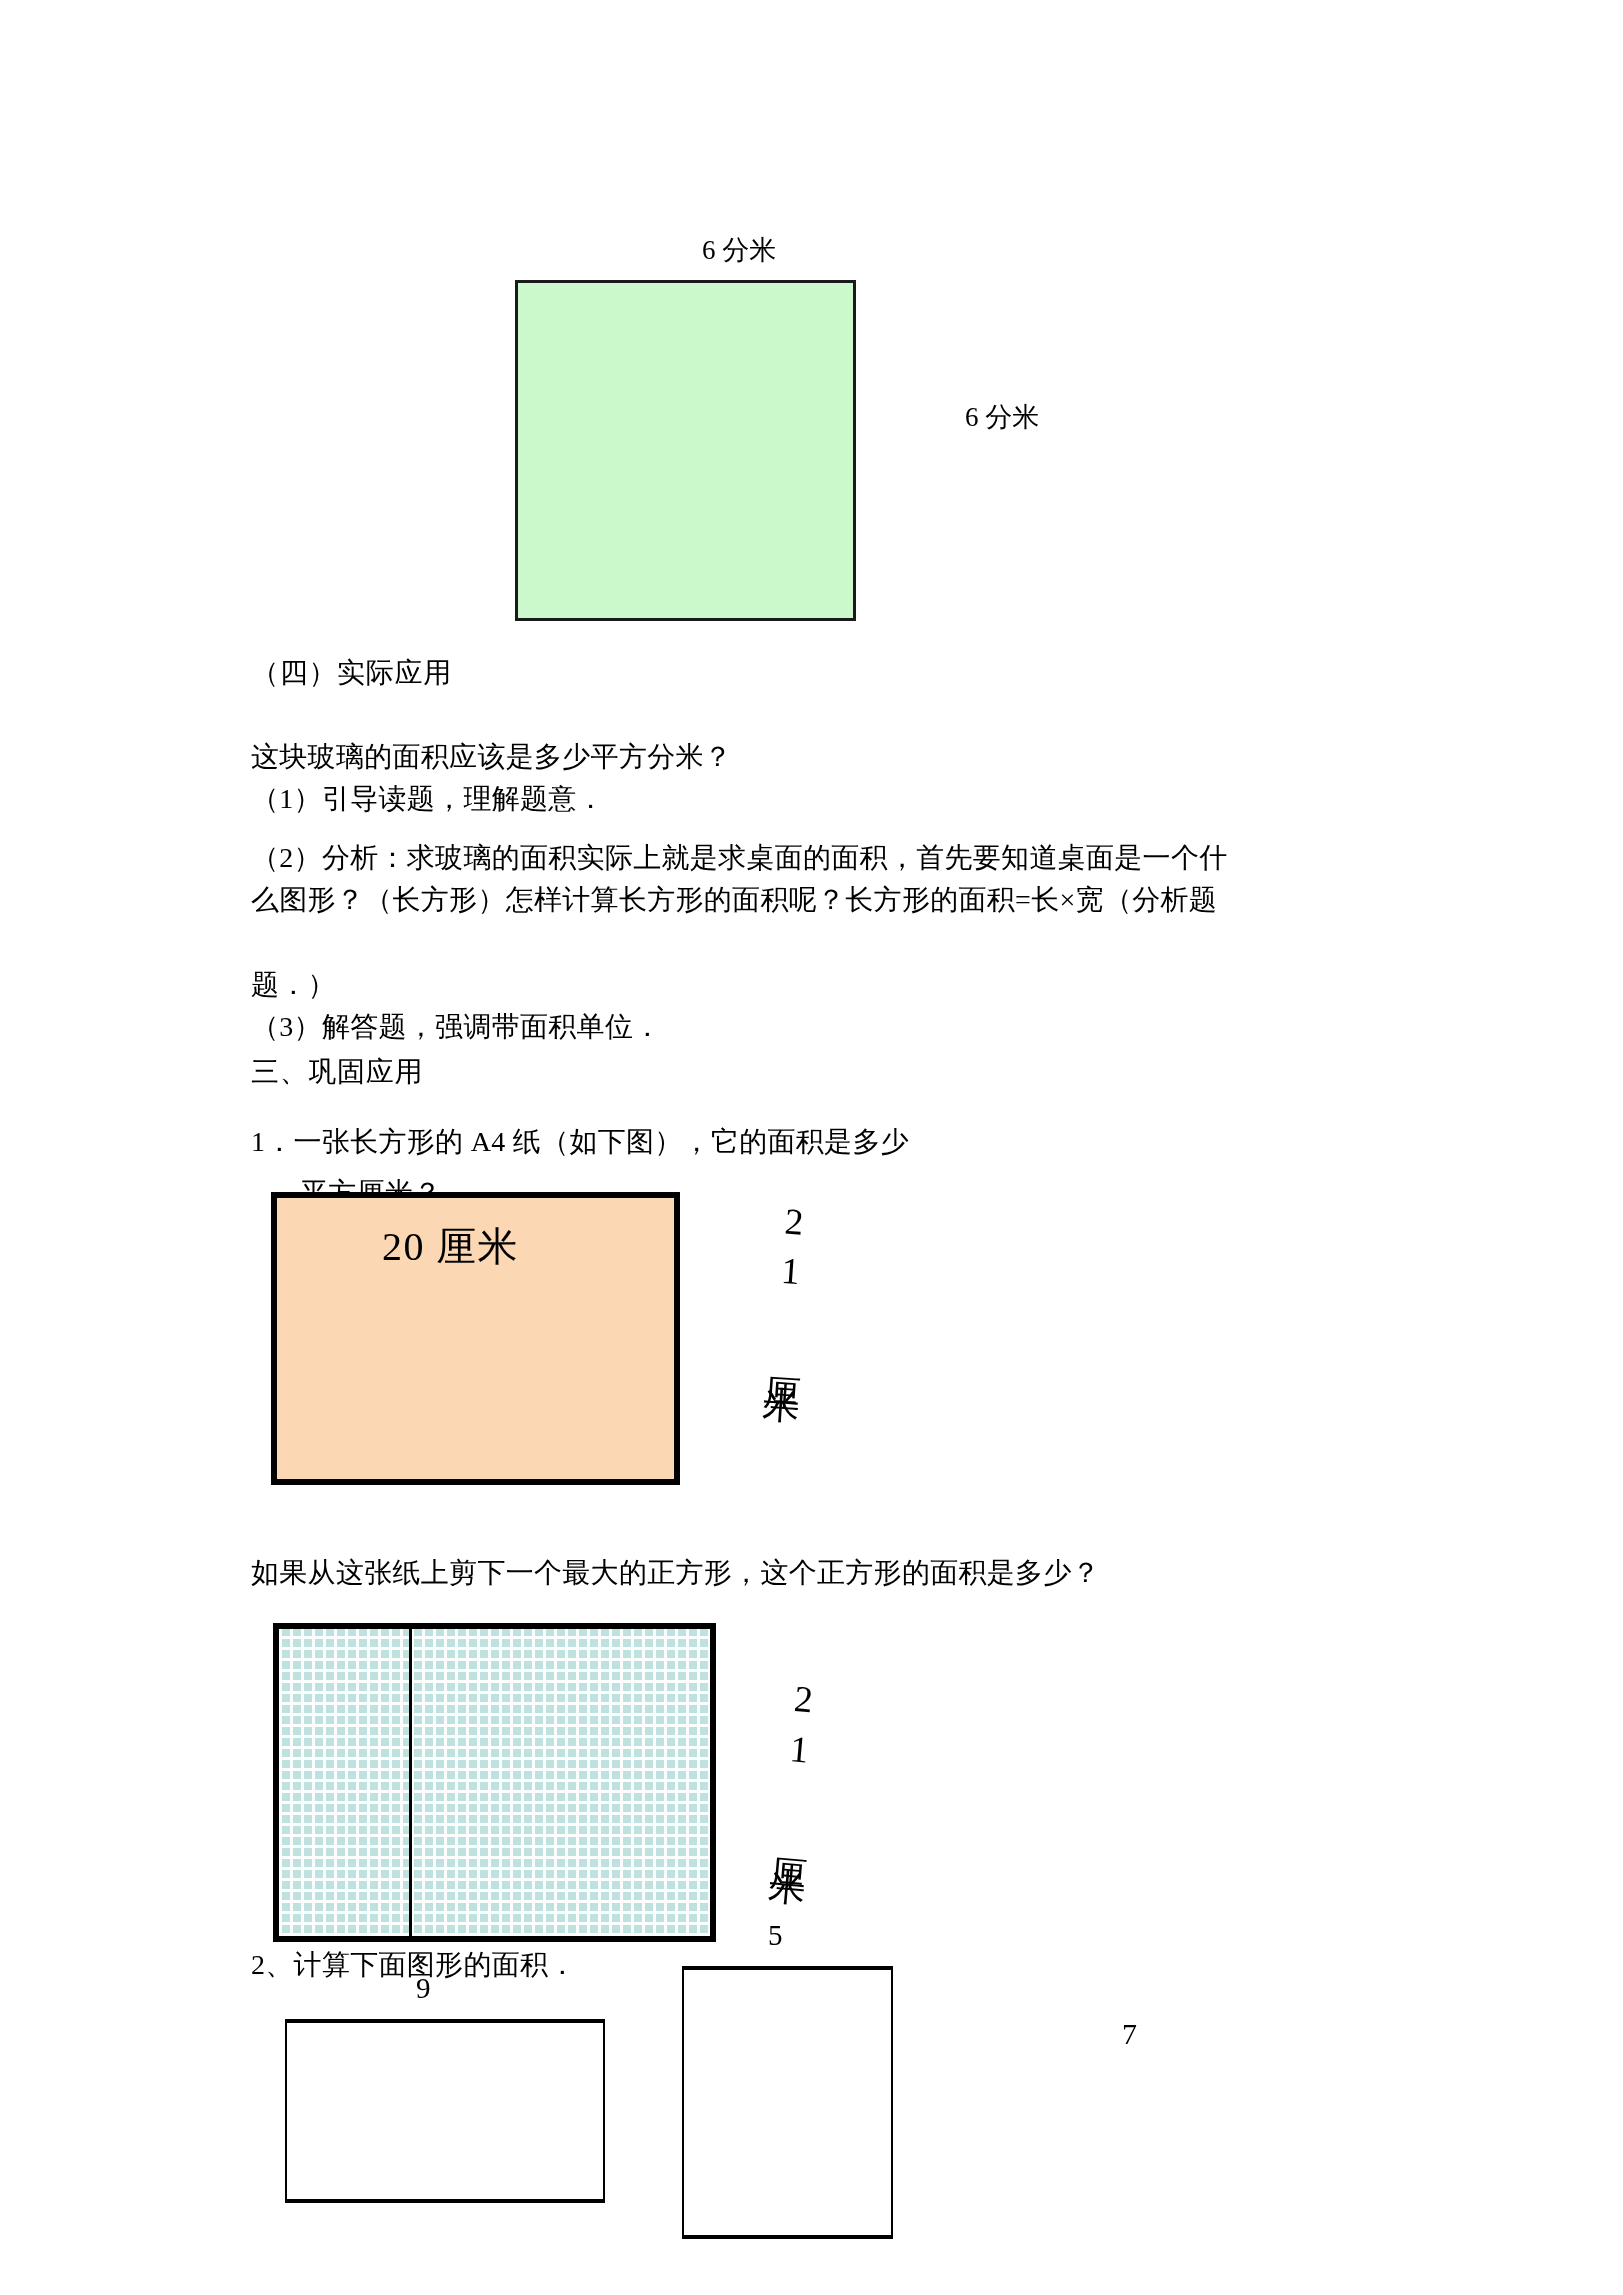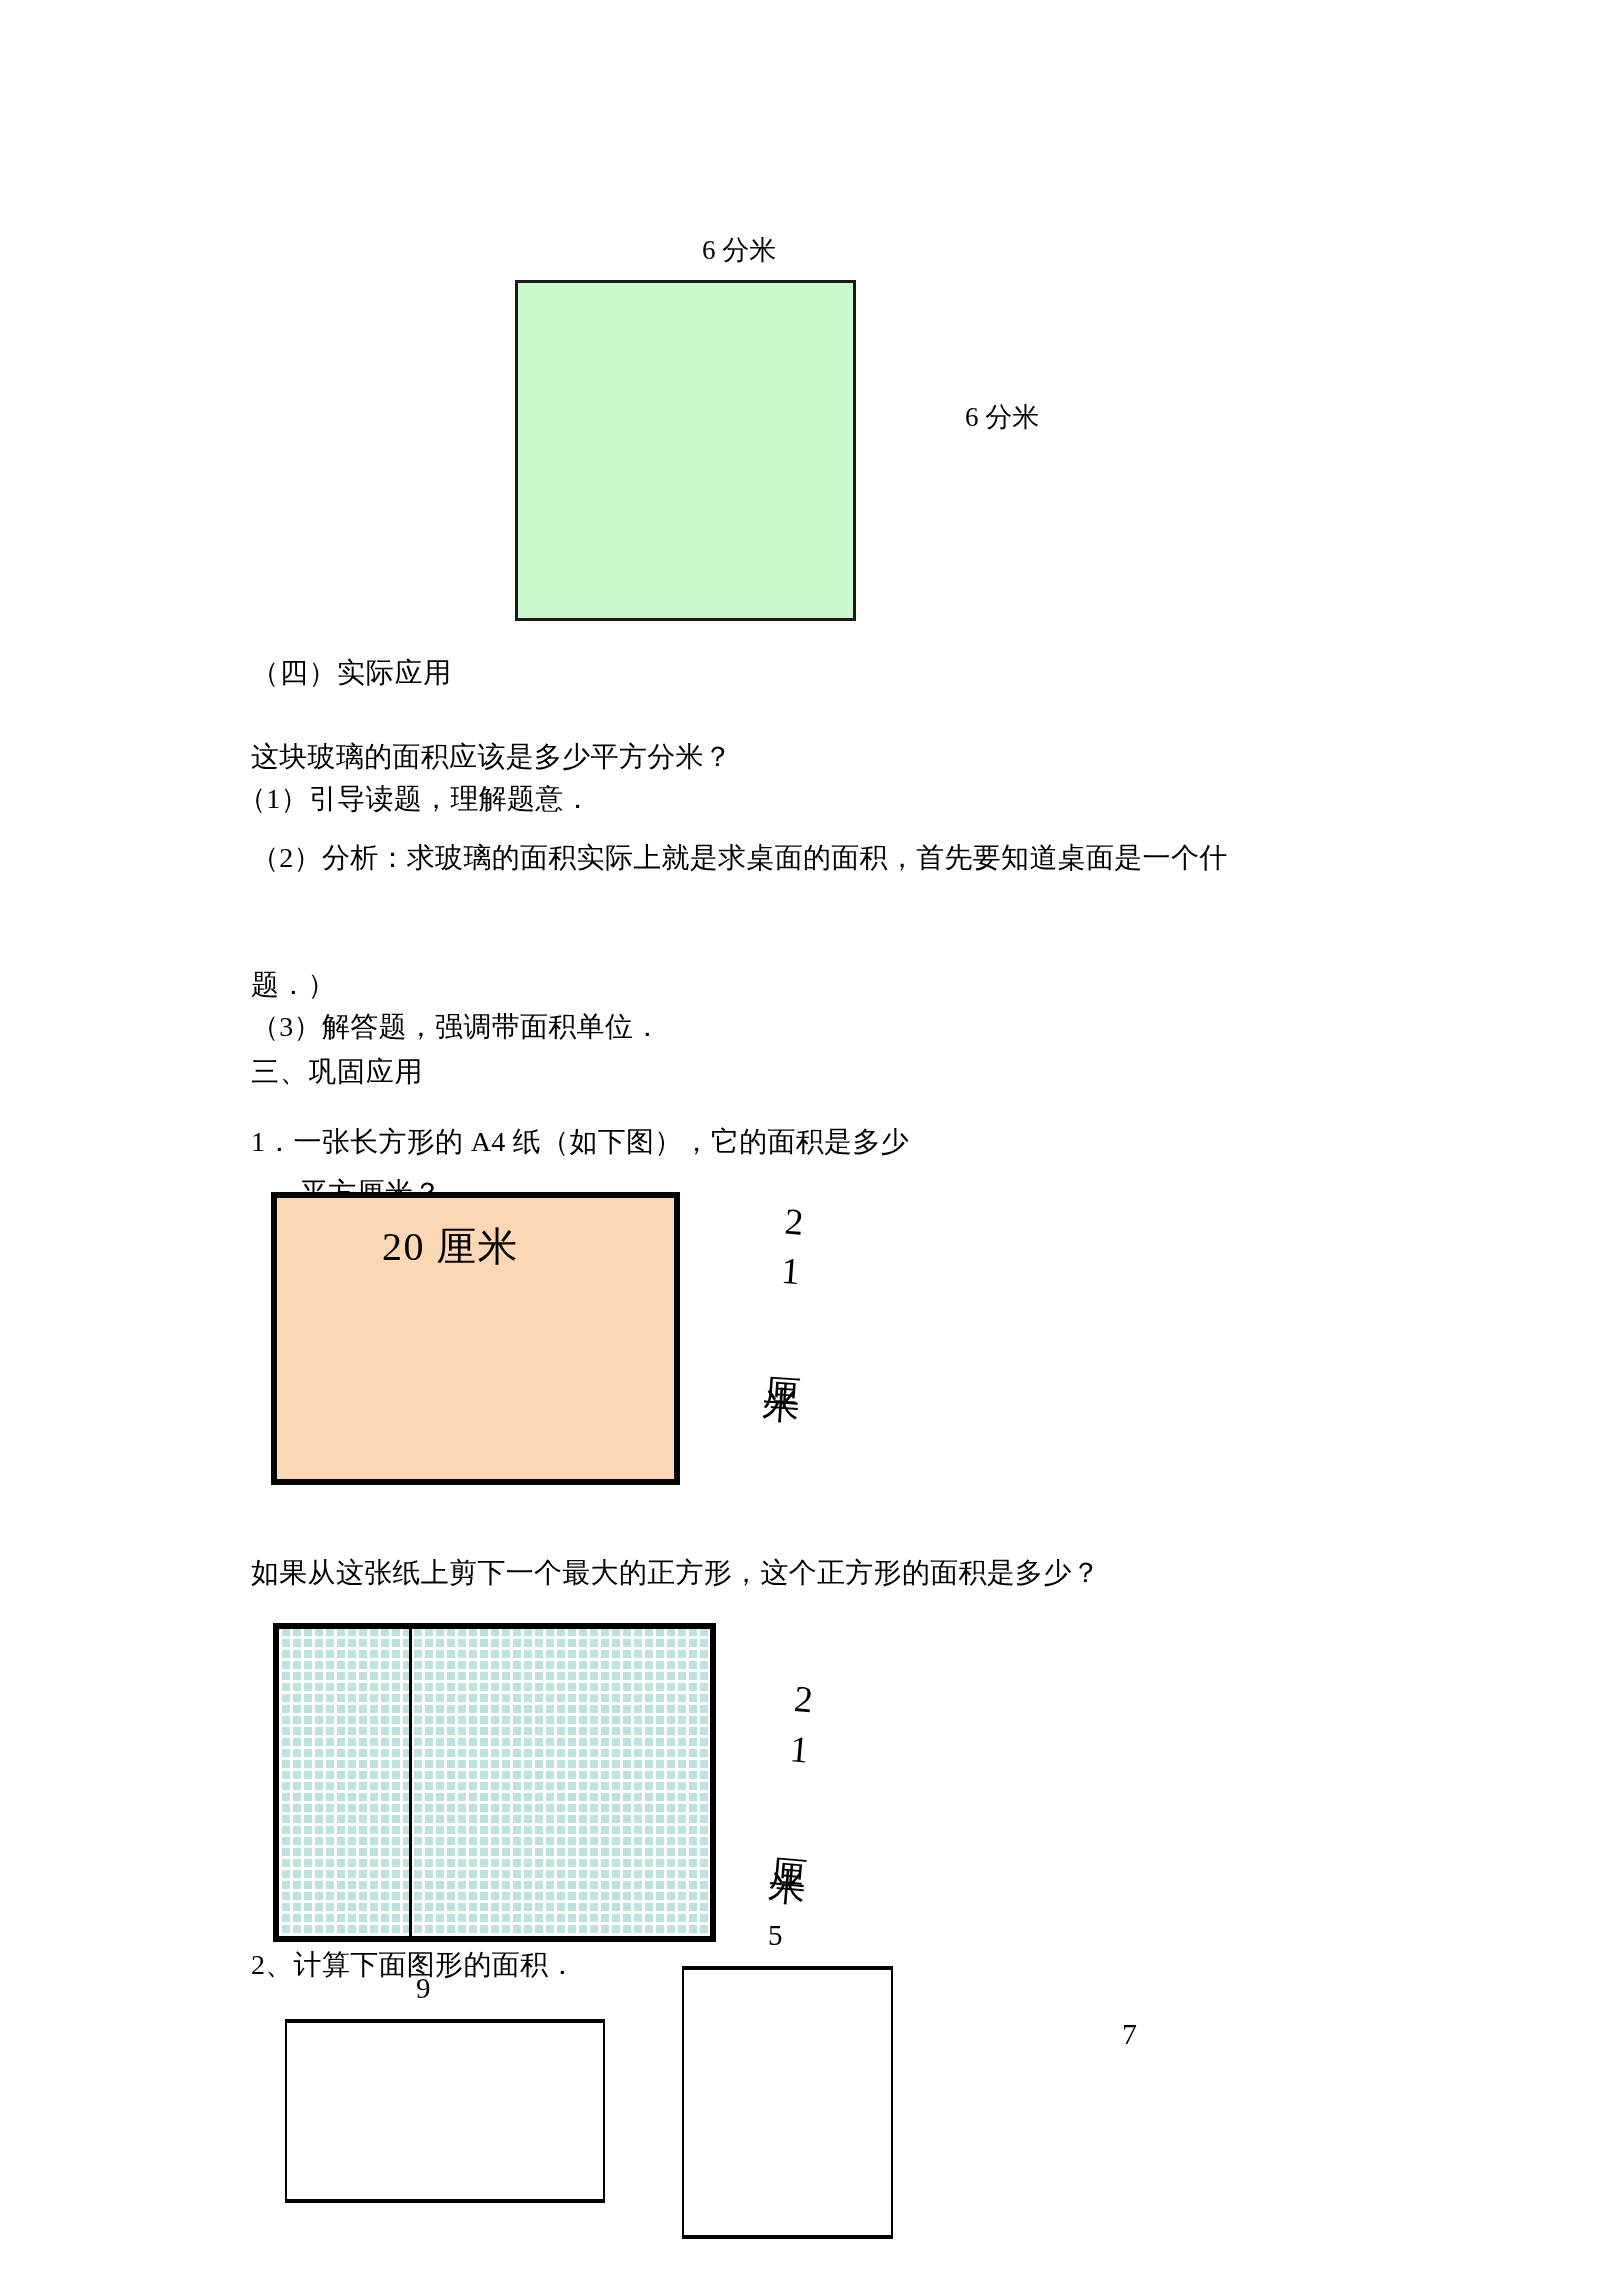"（1）引导读题，理解题意．" div.txt { left: 238px -> 251px }
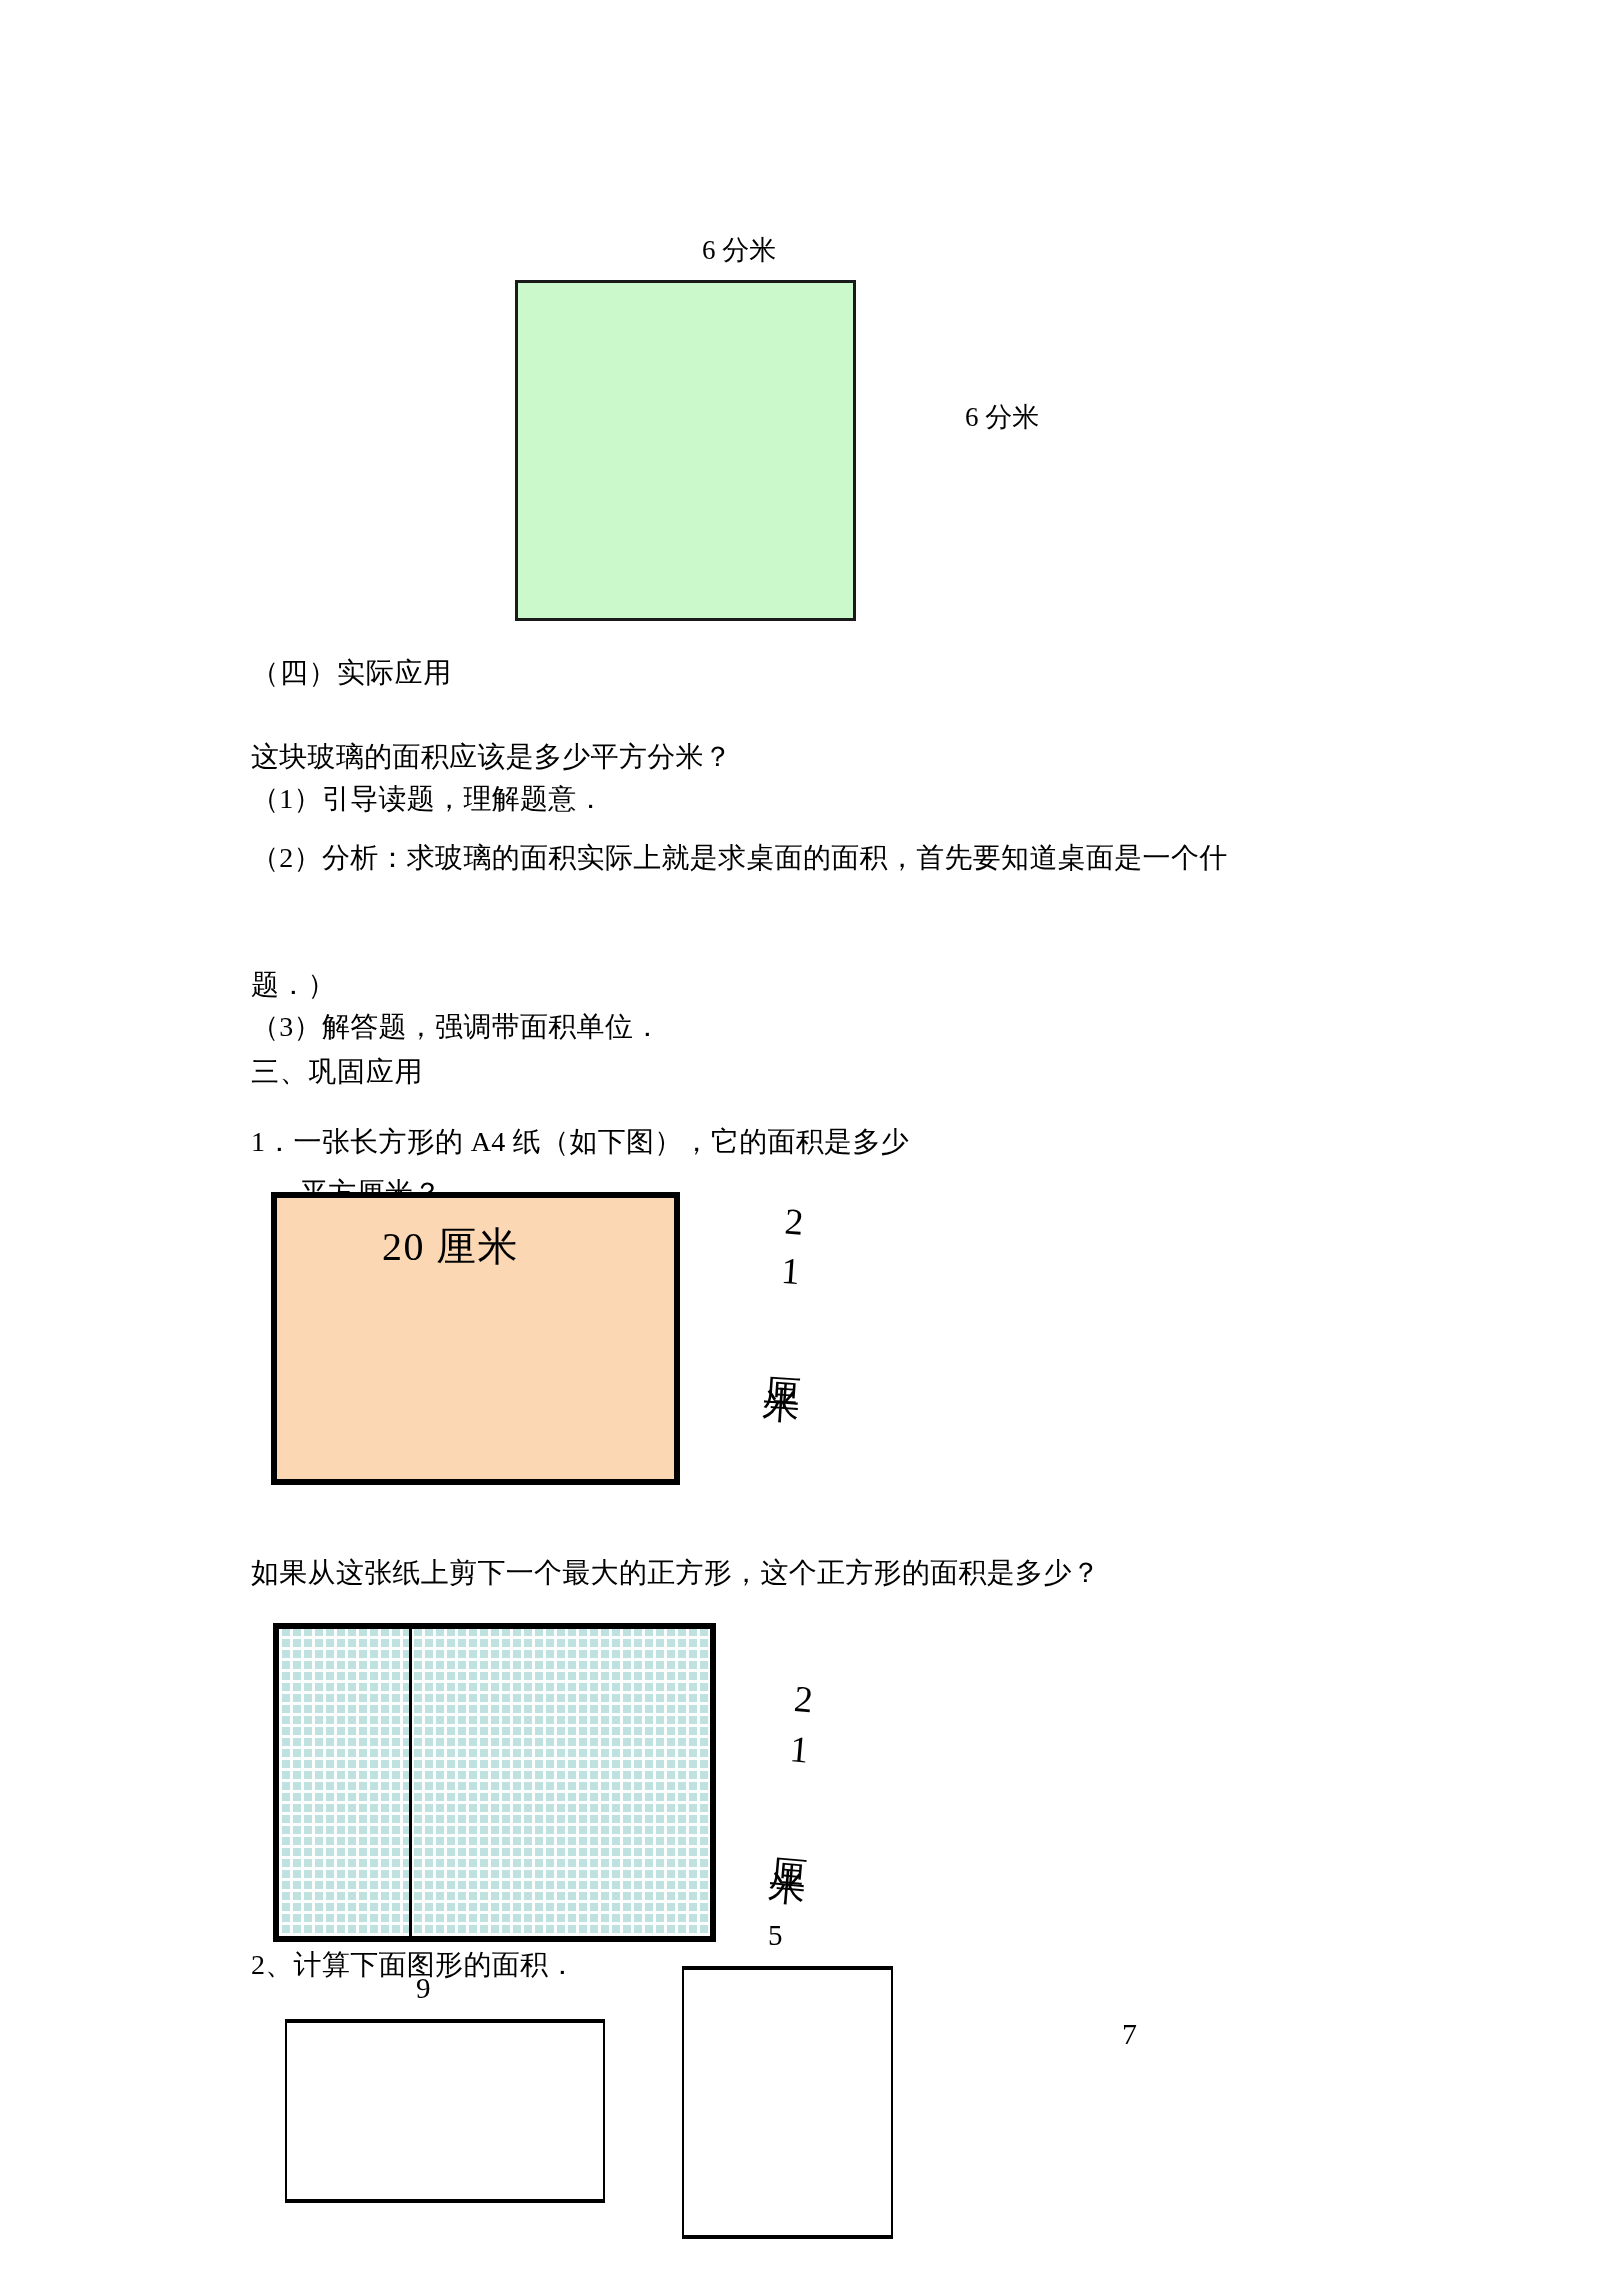"么图形？（长方形）怎样计算长方形的面积呢？长方形的面积=长×宽（分析题" div.txt { html: none -> <div>么图形？（长方形）怎样计算长方形的面积呢？长方形的面积=长×宽（分析题</div> }
